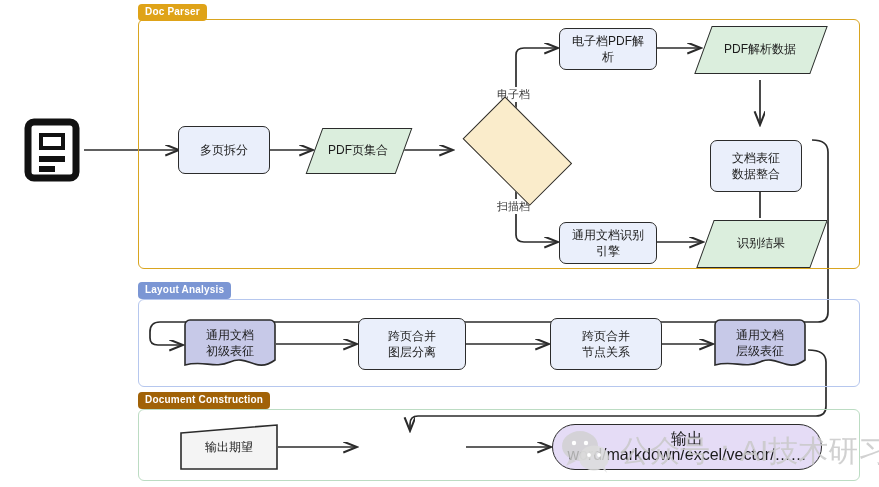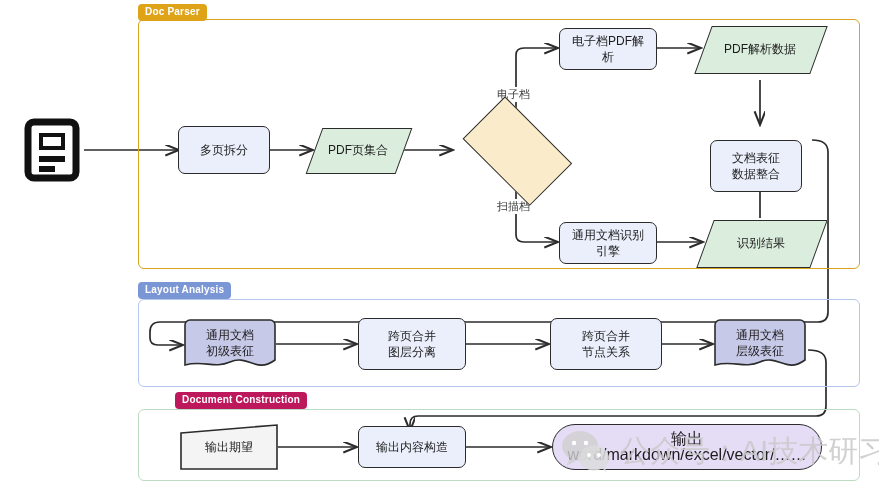"Document Construction" .l-construct { background: #be185d -> #a16207; margin-left: 37px -> none }
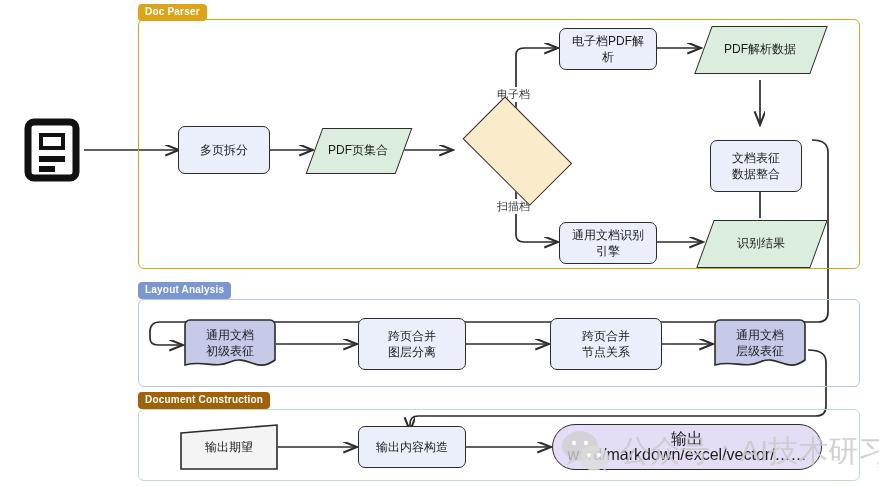"输出内容构造" div.node { html: <div> <span>输出内容构造</span> </div> -> none }
